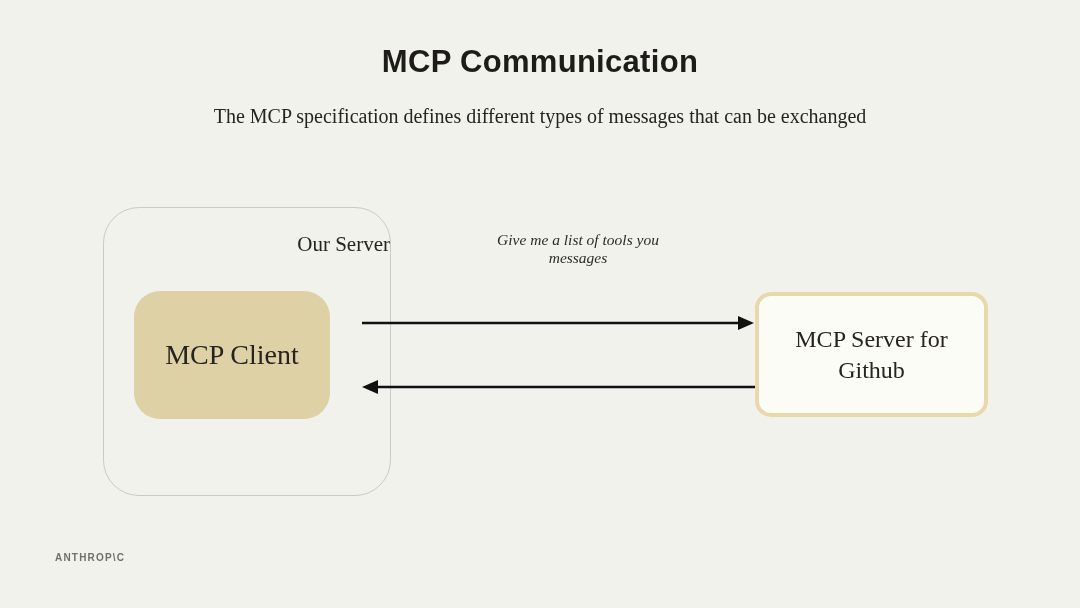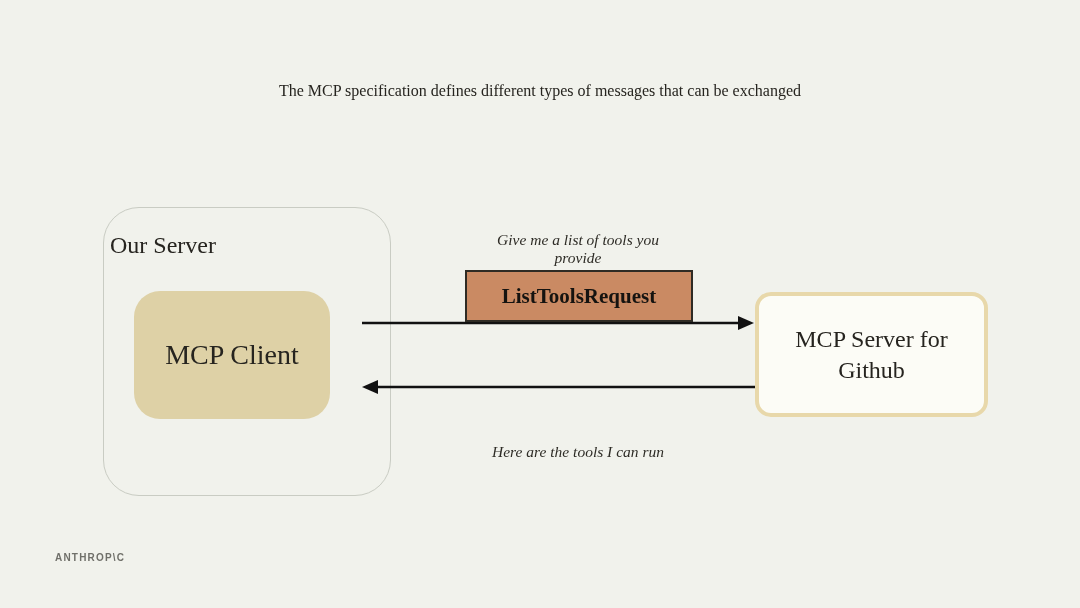"MCP Communication" div.title { html: none -> <div>MCP Communication</div> }
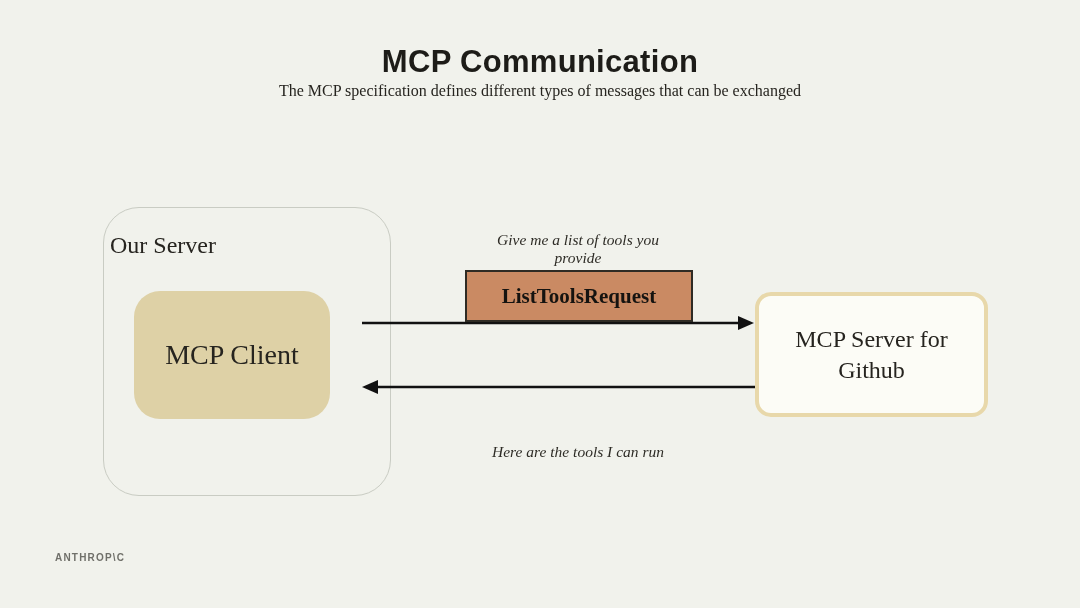"The MCP specification defines different" .subtitle { font-size: 16px -> 20px; top: 76px -> 102px }
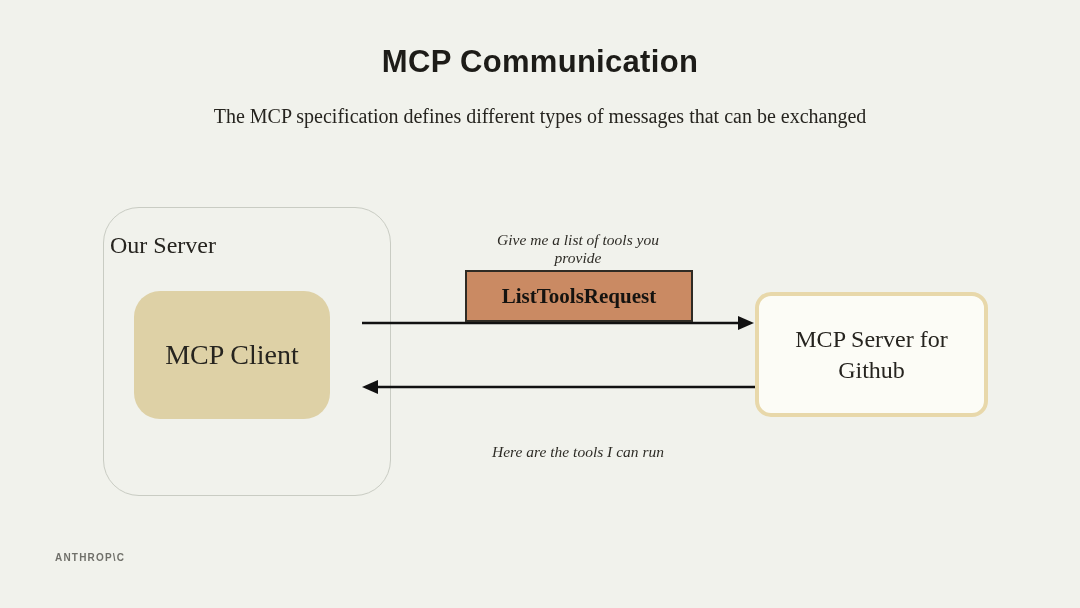"Our Server" .outer-box-label { font-size: 24px -> 21px; left: 6px -> 0; text-align: left -> right }
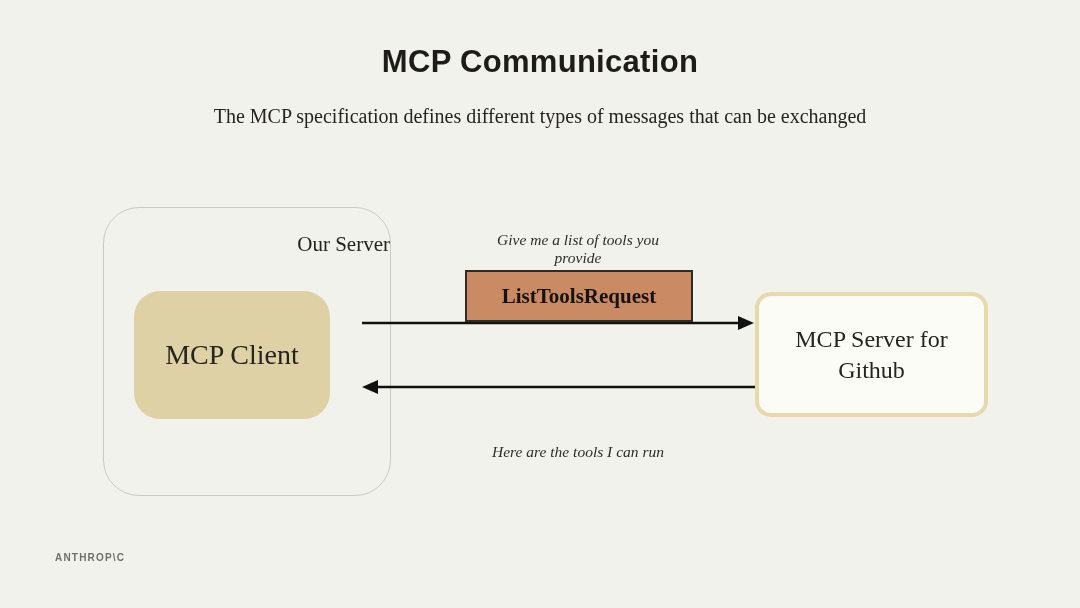"Give me a list of" div.annotation { text: provide -> messages }
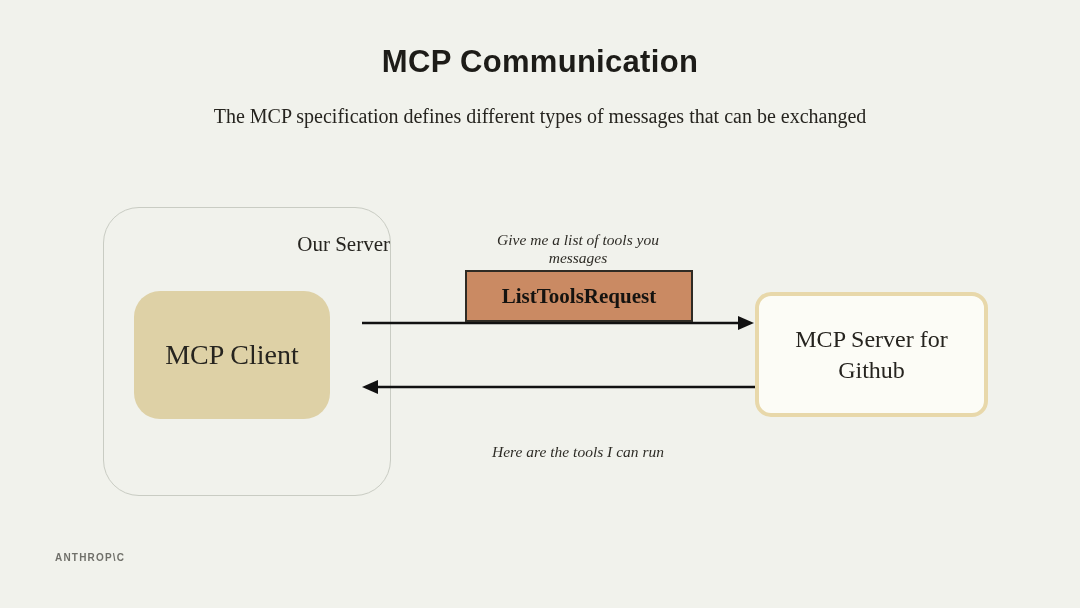"ListToolsRequest" div.msg-box { html: <div> <span>ListToolsRequest</span> </div> -> none }
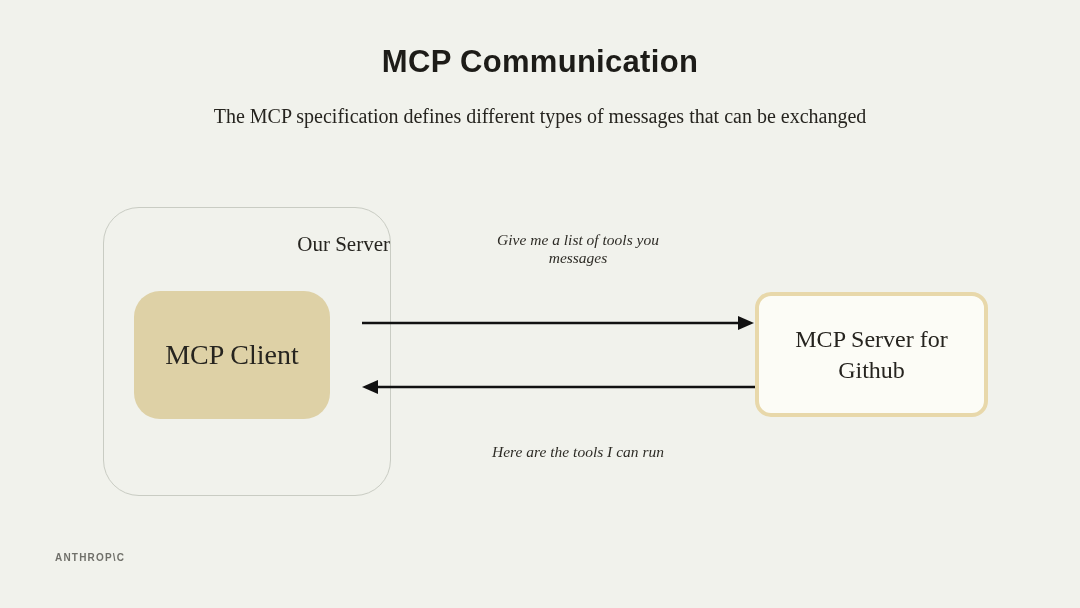"Here are the tools I" div.annotation { html: <div>Here are the tools I can run</div> -> none }
